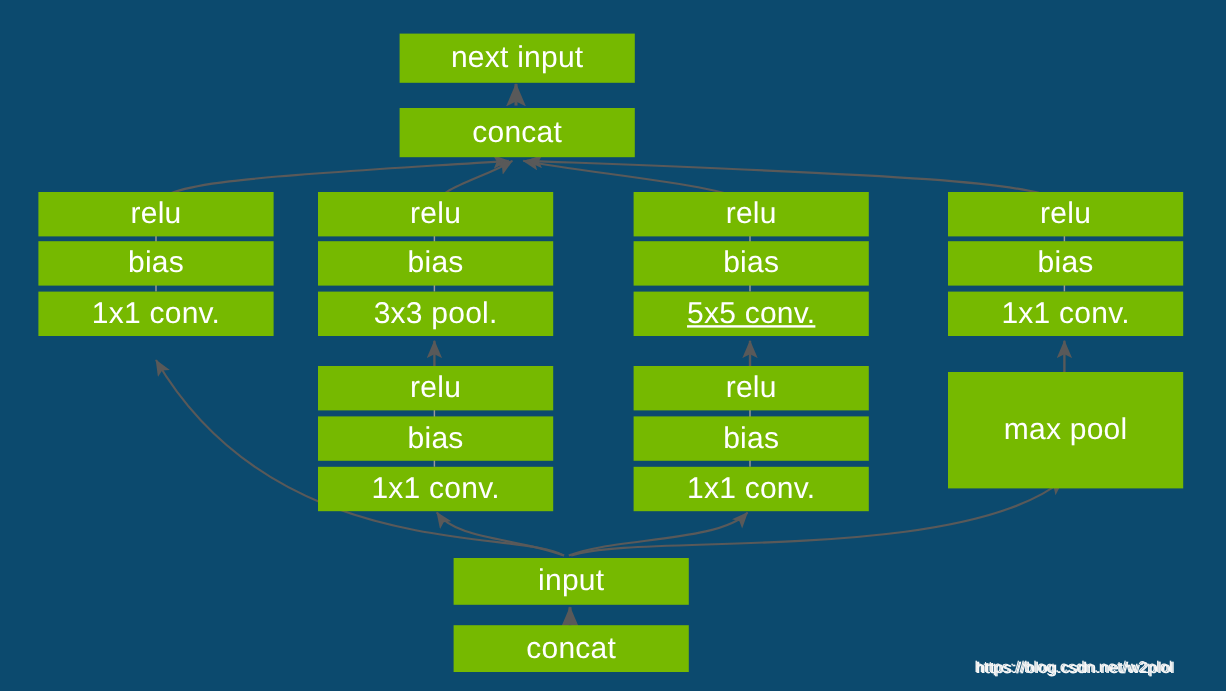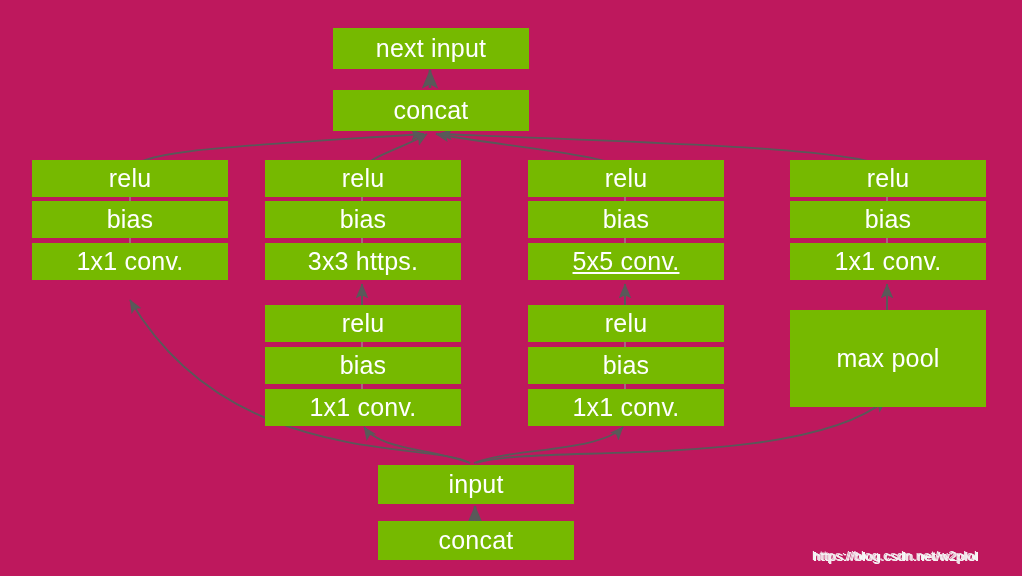"next input" #canvas { background: #be185d -> #0c4a6e }
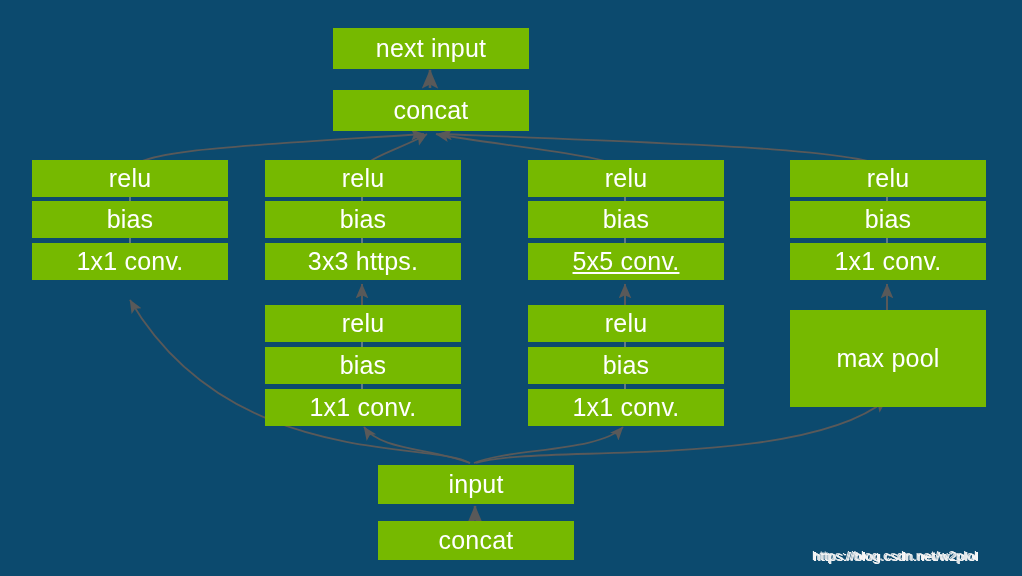"3x3 https." div.node { text: https -> pool }
